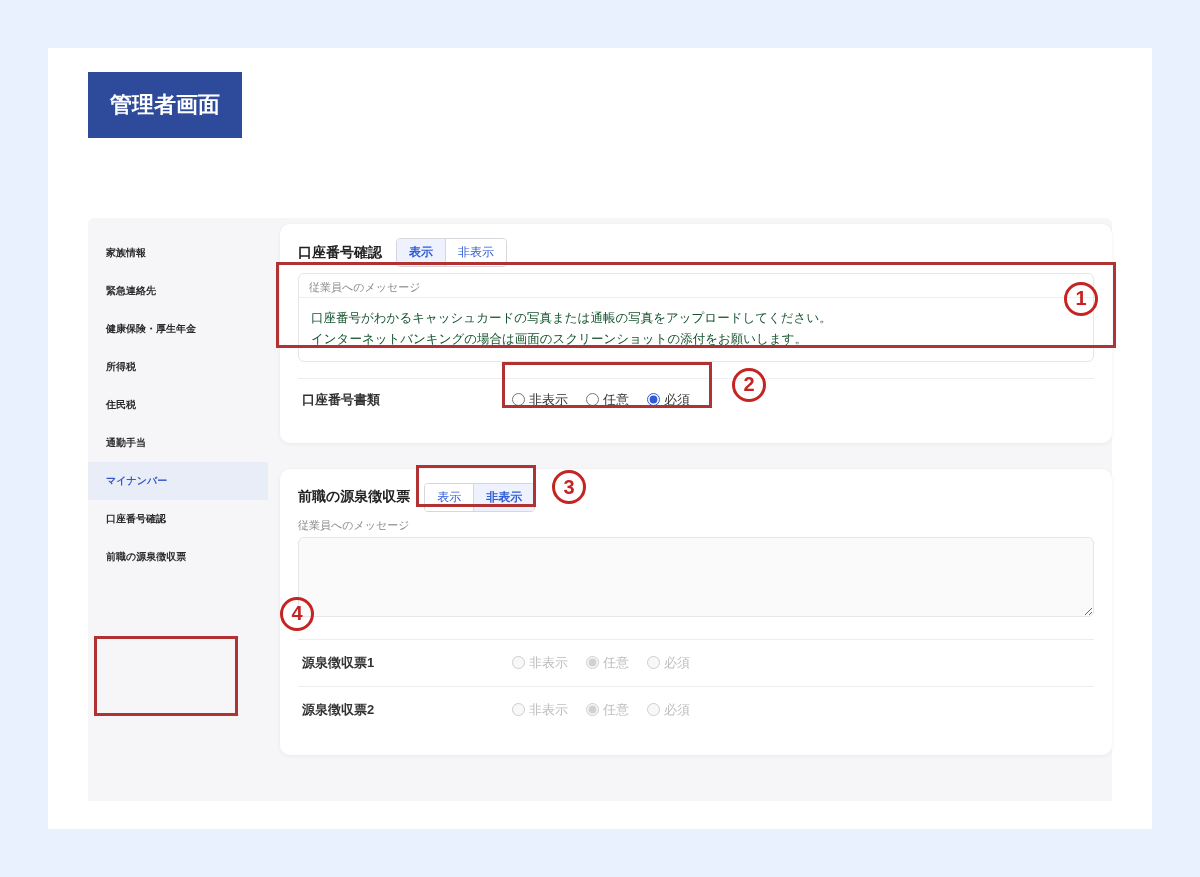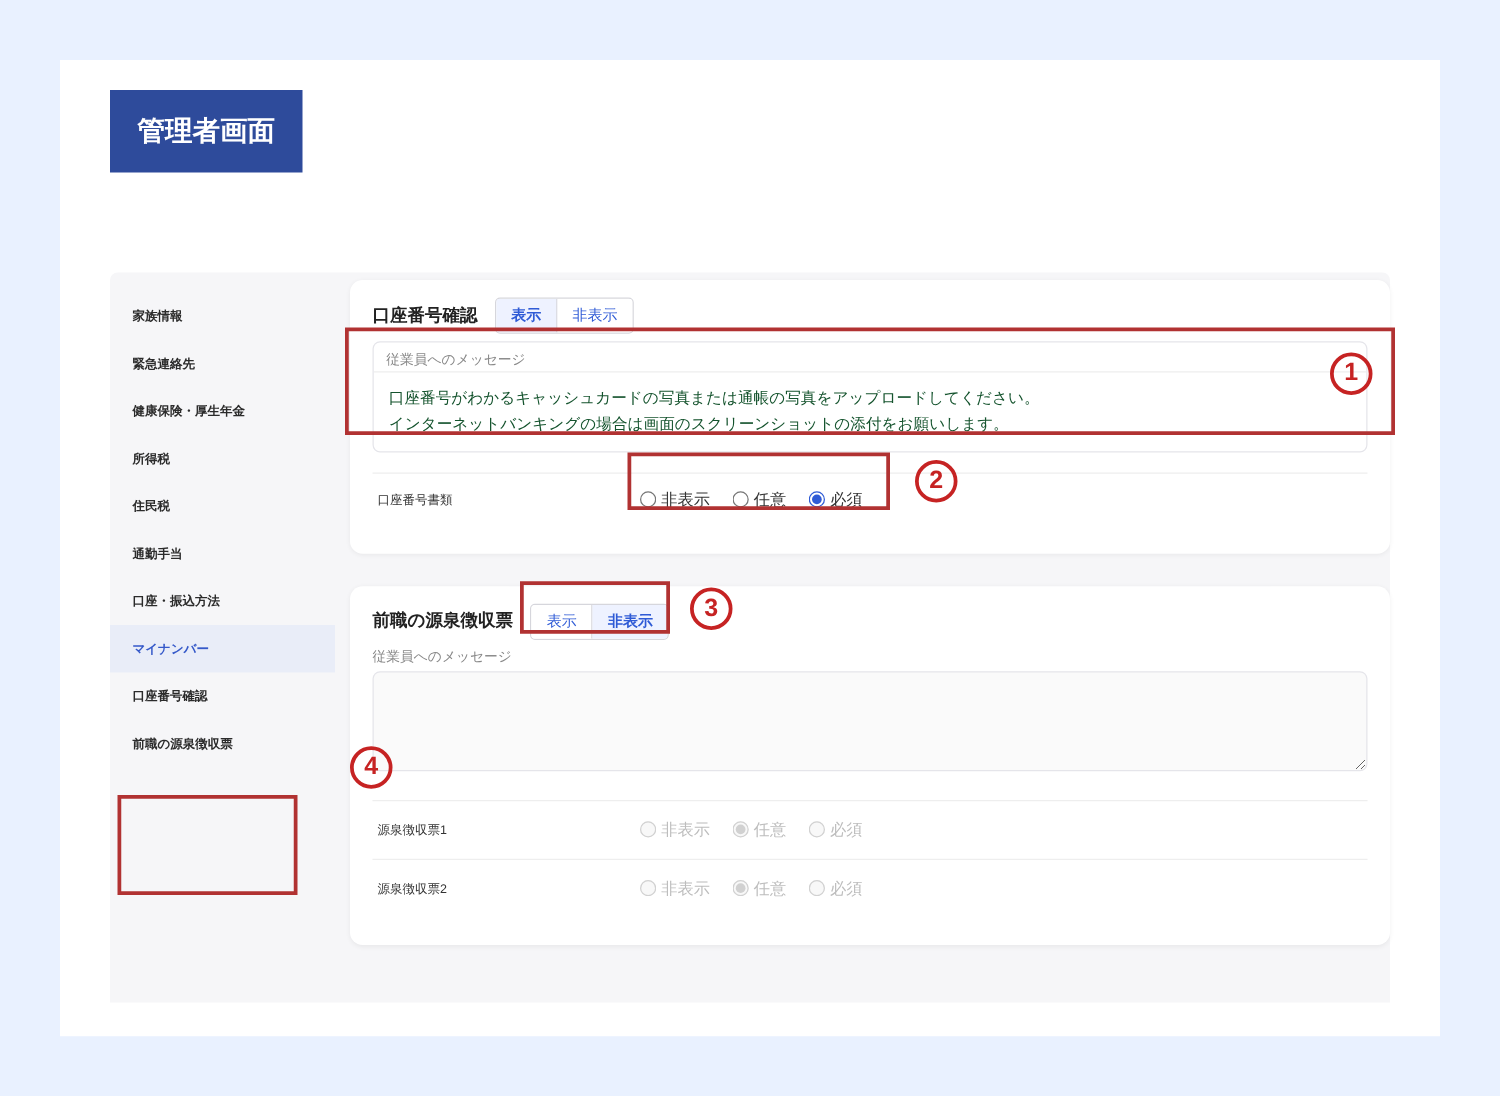"口座番号書類" .row-label { font-size: 10px -> 13px; font-weight: none -> bold }
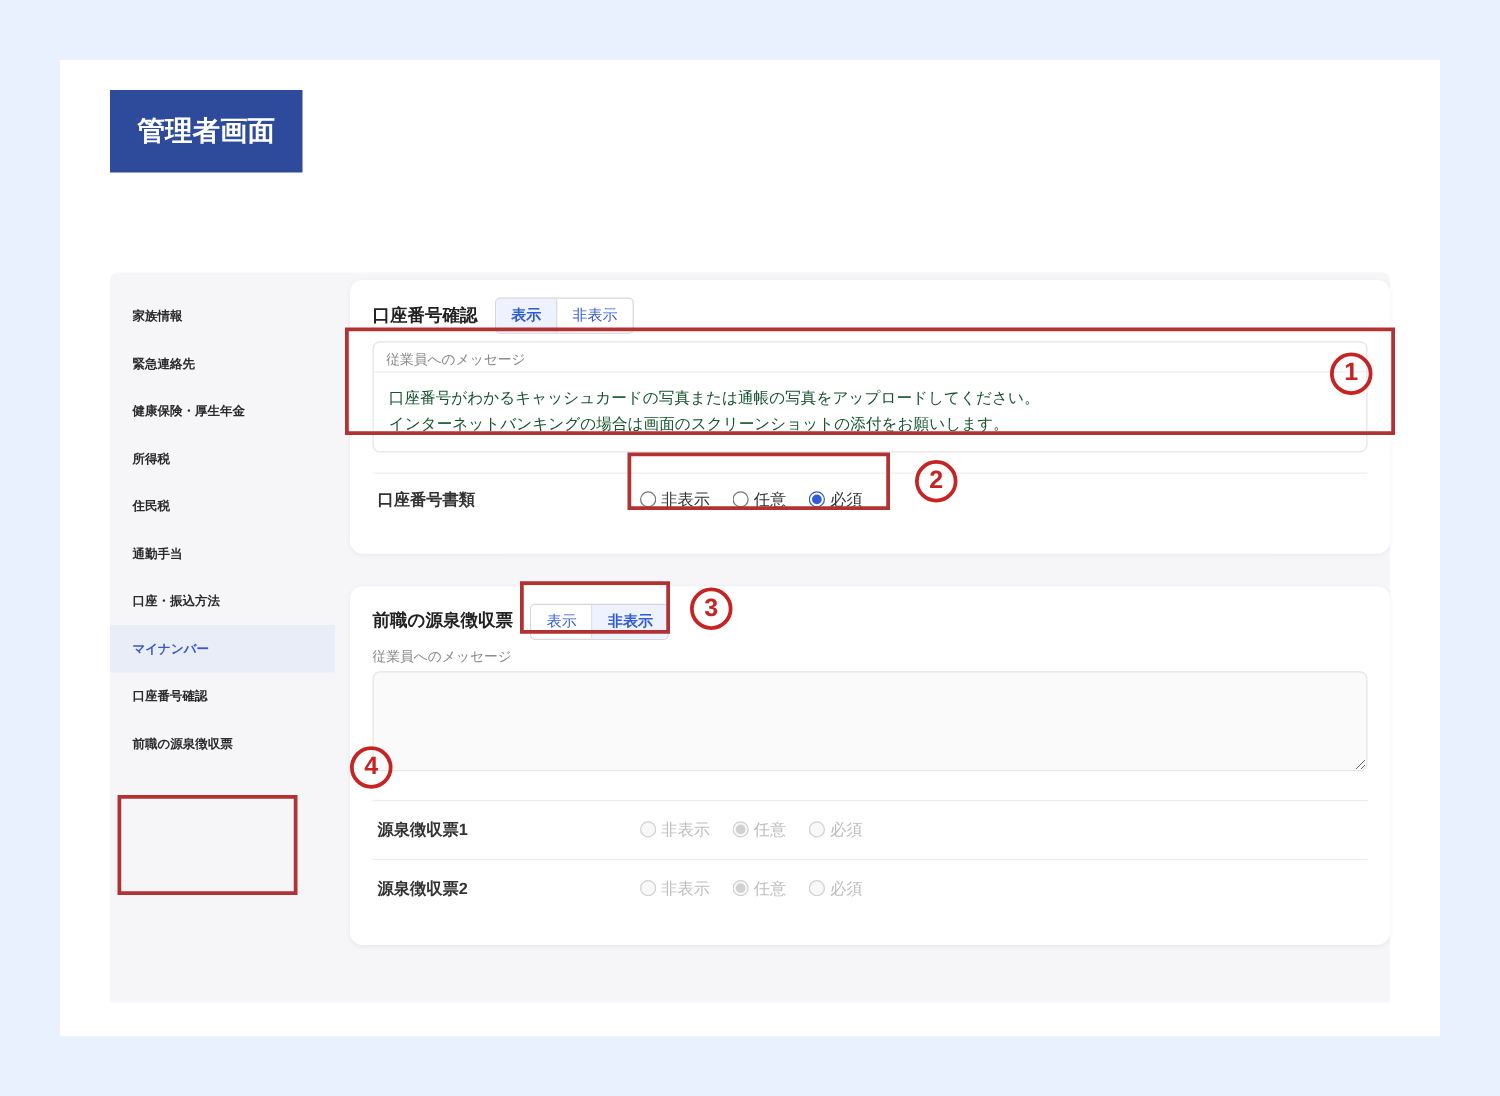"口座・振込方法" div.sidebar-item { html: <div>口座・振込方法</div> -> none }
